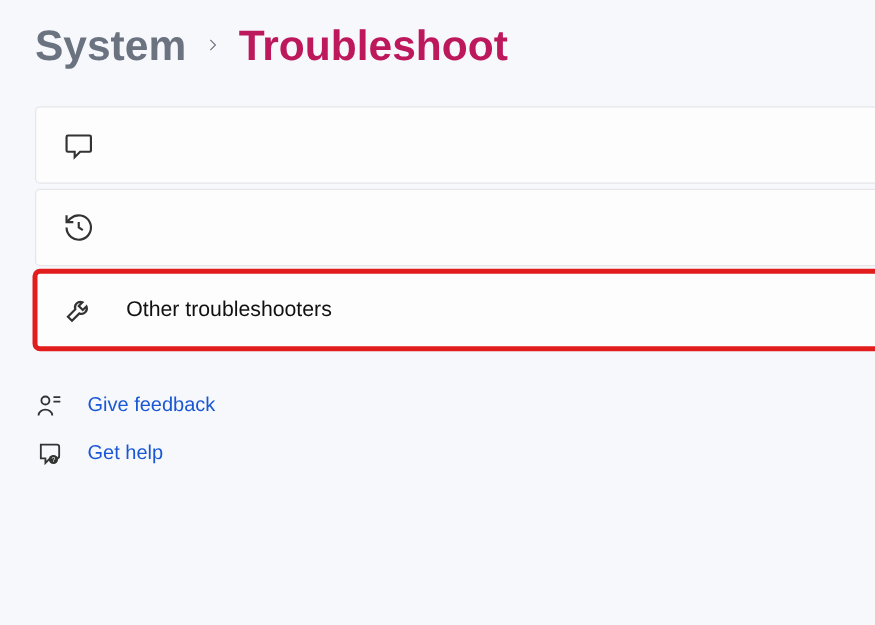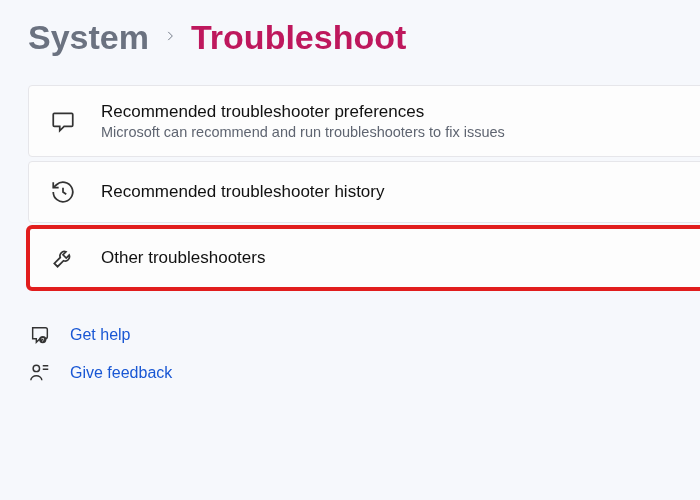"Recommended troubleshooter preferences" div.card-text { html: <div> <span>Recommended troubleshooter preferences</span> <span>Microsoft can recommend and run troubleshooters to fix issues</span> </div> -> none }
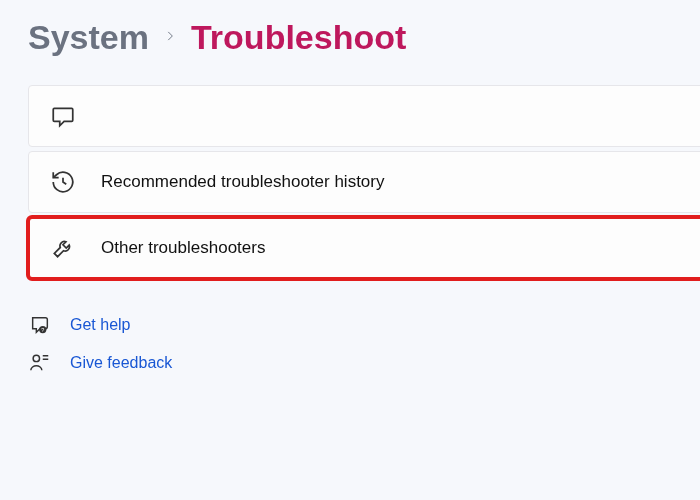"Recommended troubleshooter history" div.card-text { html: <div> <span>Recommended troubleshooter history</span> </div> -> none }
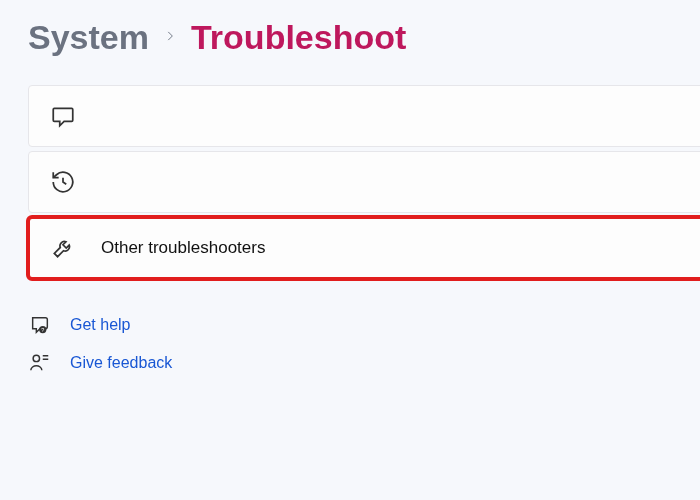"Get help" div.link-row { order: before "Give feedback" -> after "Give feedback" }
